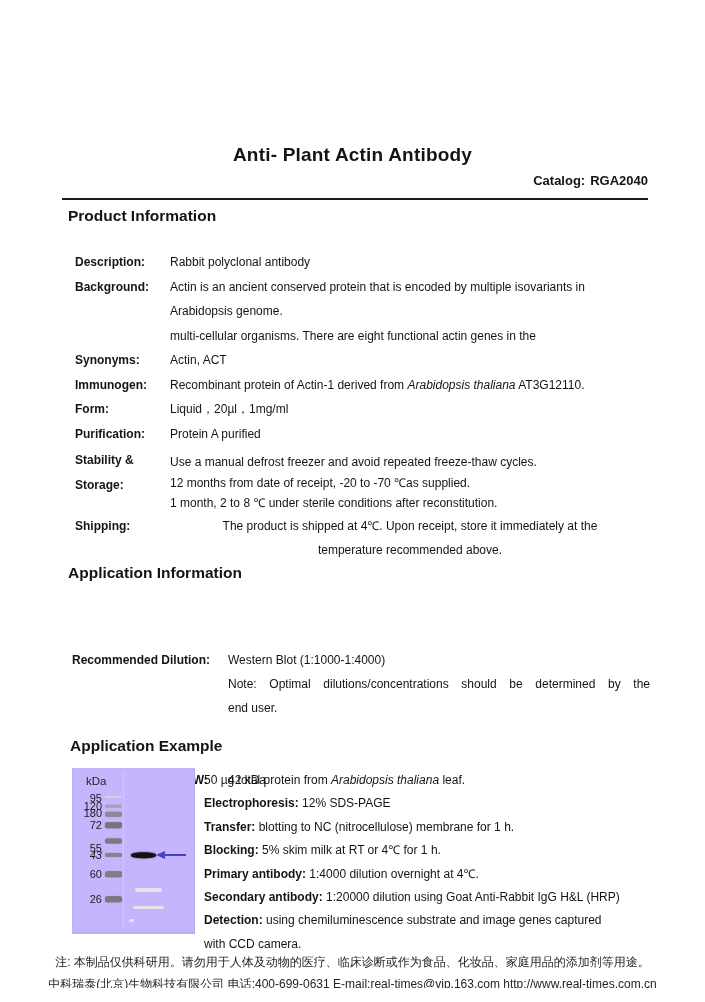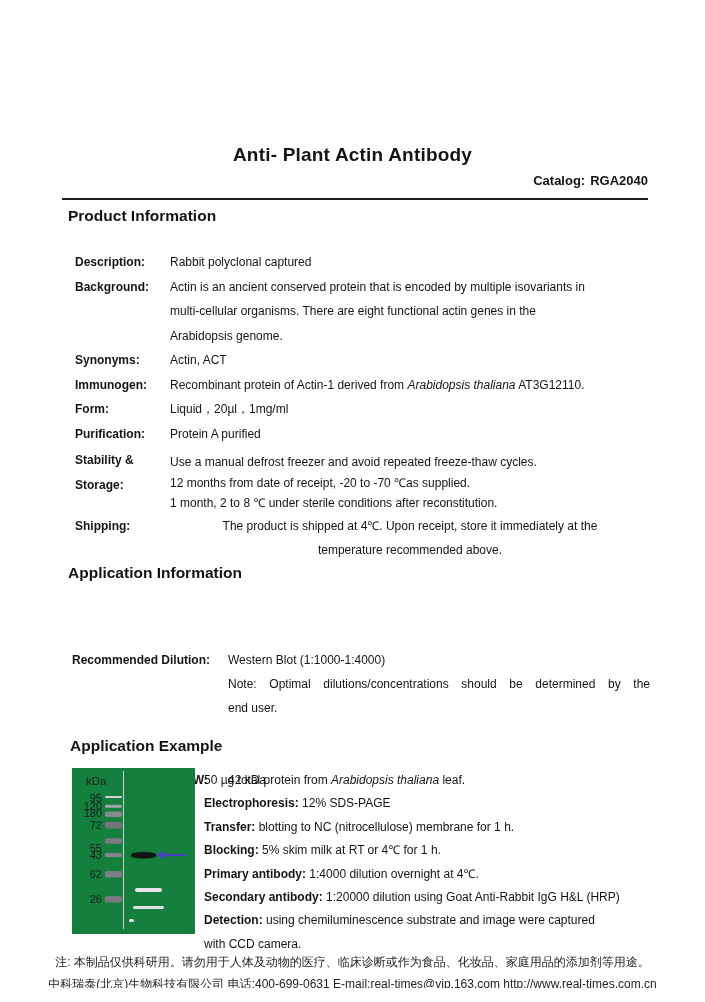"Rabbit polyclonal captured" div.ival { text: captured -> antibody }
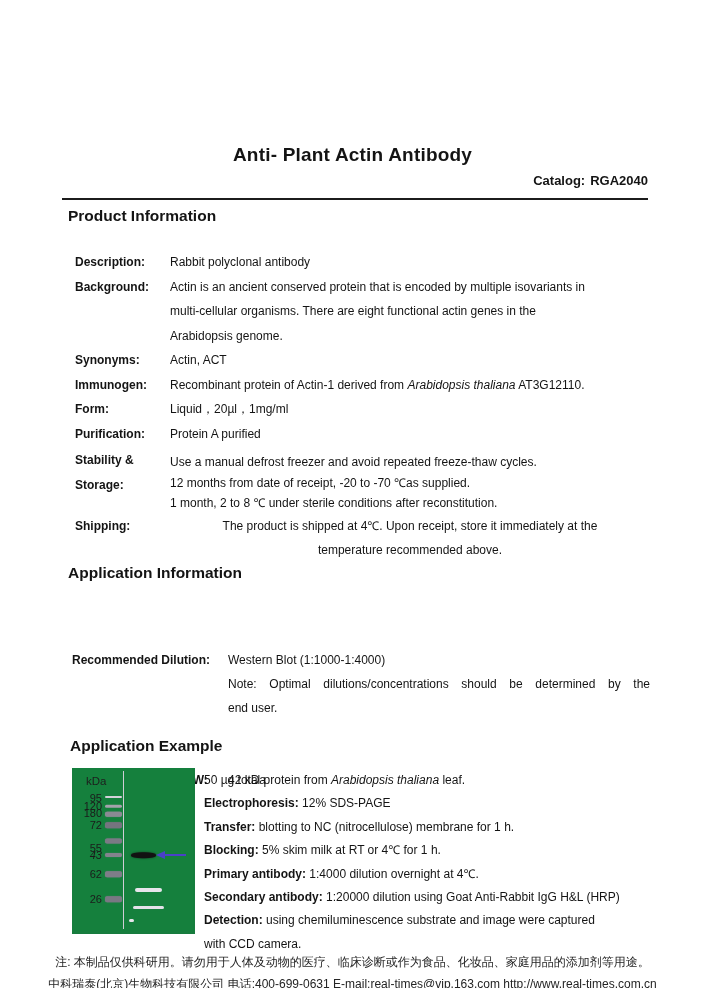"multi-cellular organisms. There are" div { order: before "Arabidopsis genome." -> after "Arabidopsis genome." }
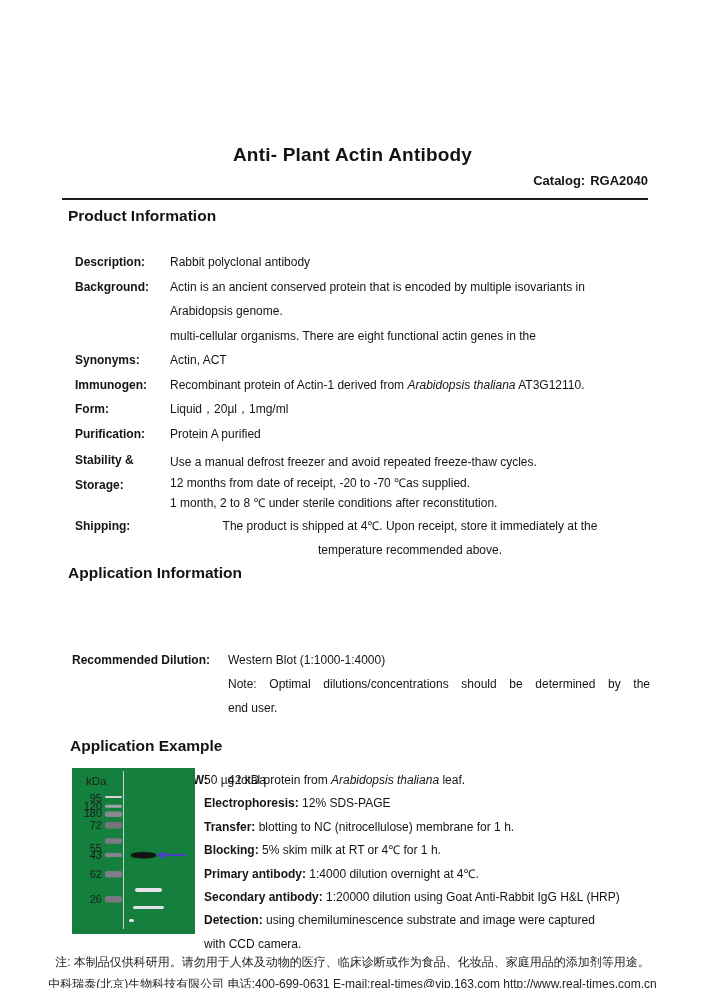"kDa" .gel { background: #15803d -> #c4b5fd }
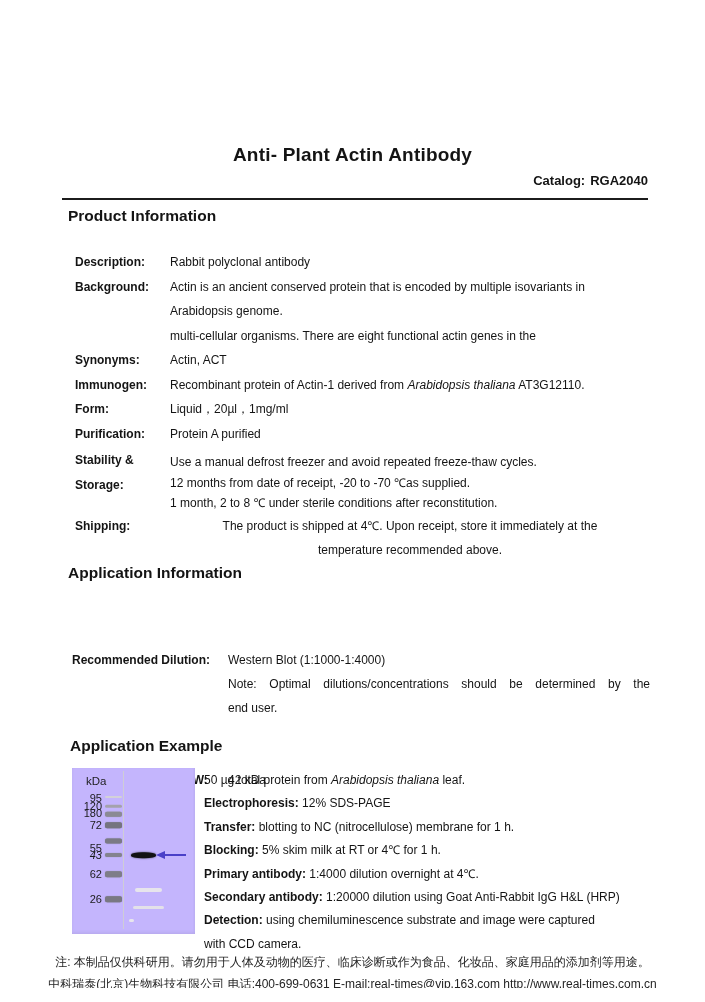"62" div.glabel { text: 62 -> 60 }
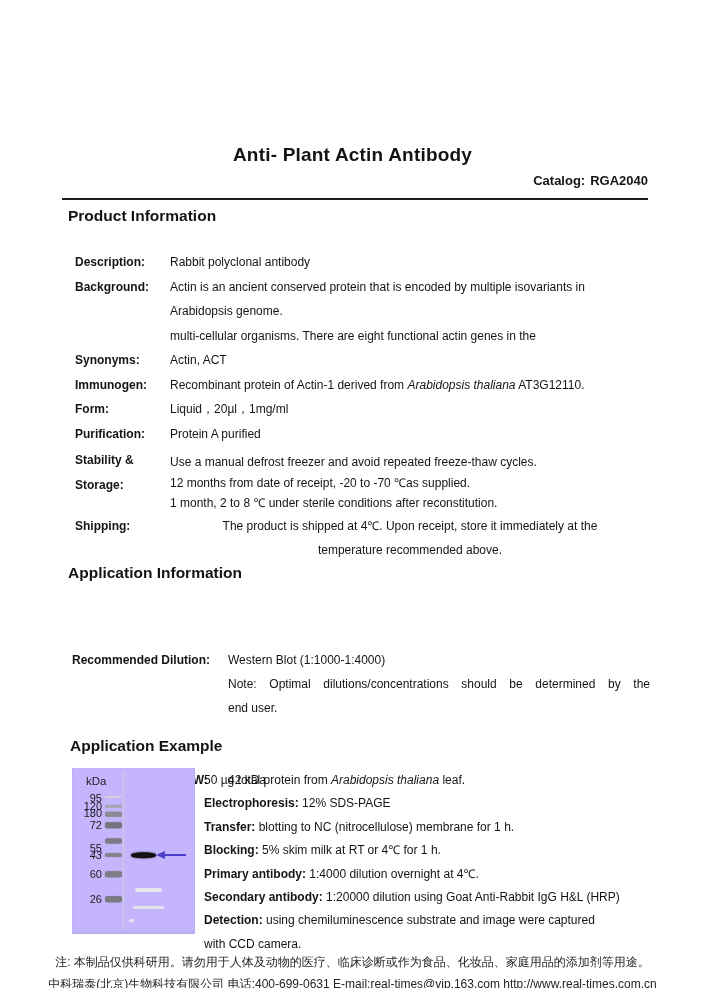"using chemiluminescence substrate and" span { text: were -> genes }
